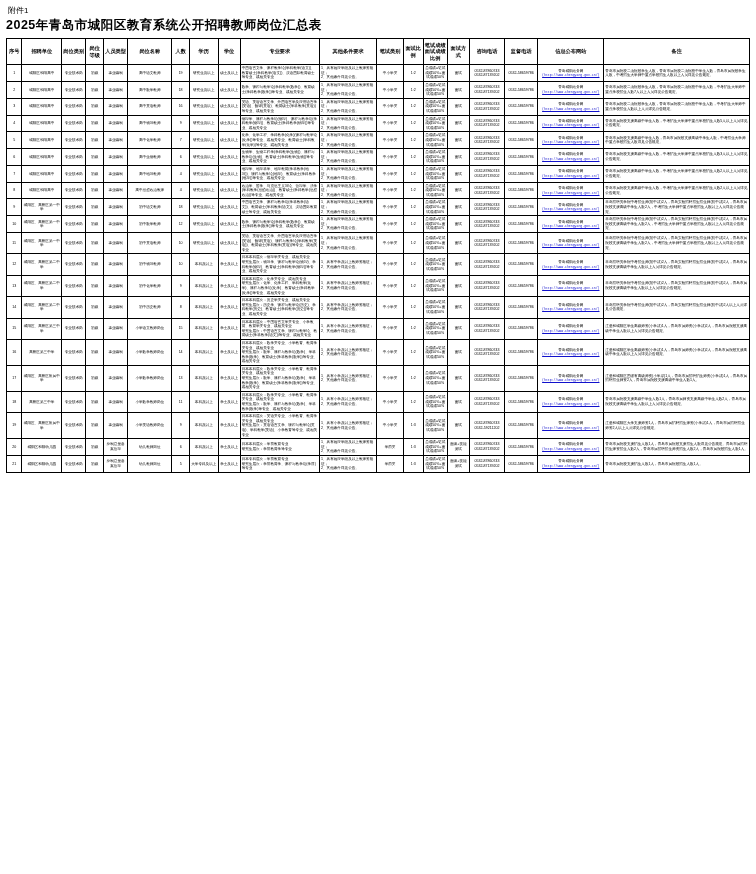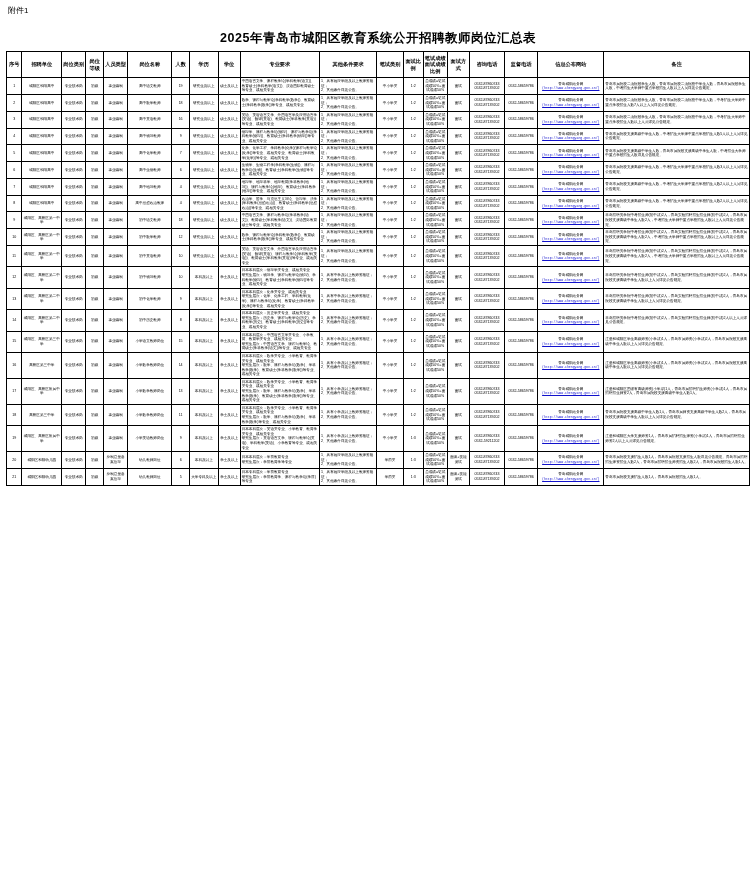"2025年青岛市城阳区教育系统公开招聘教师岗位汇总表" .doc-title { margin: 14px 0 4px 0 -> 1px 0 4px 0; text-align: center -> left }
